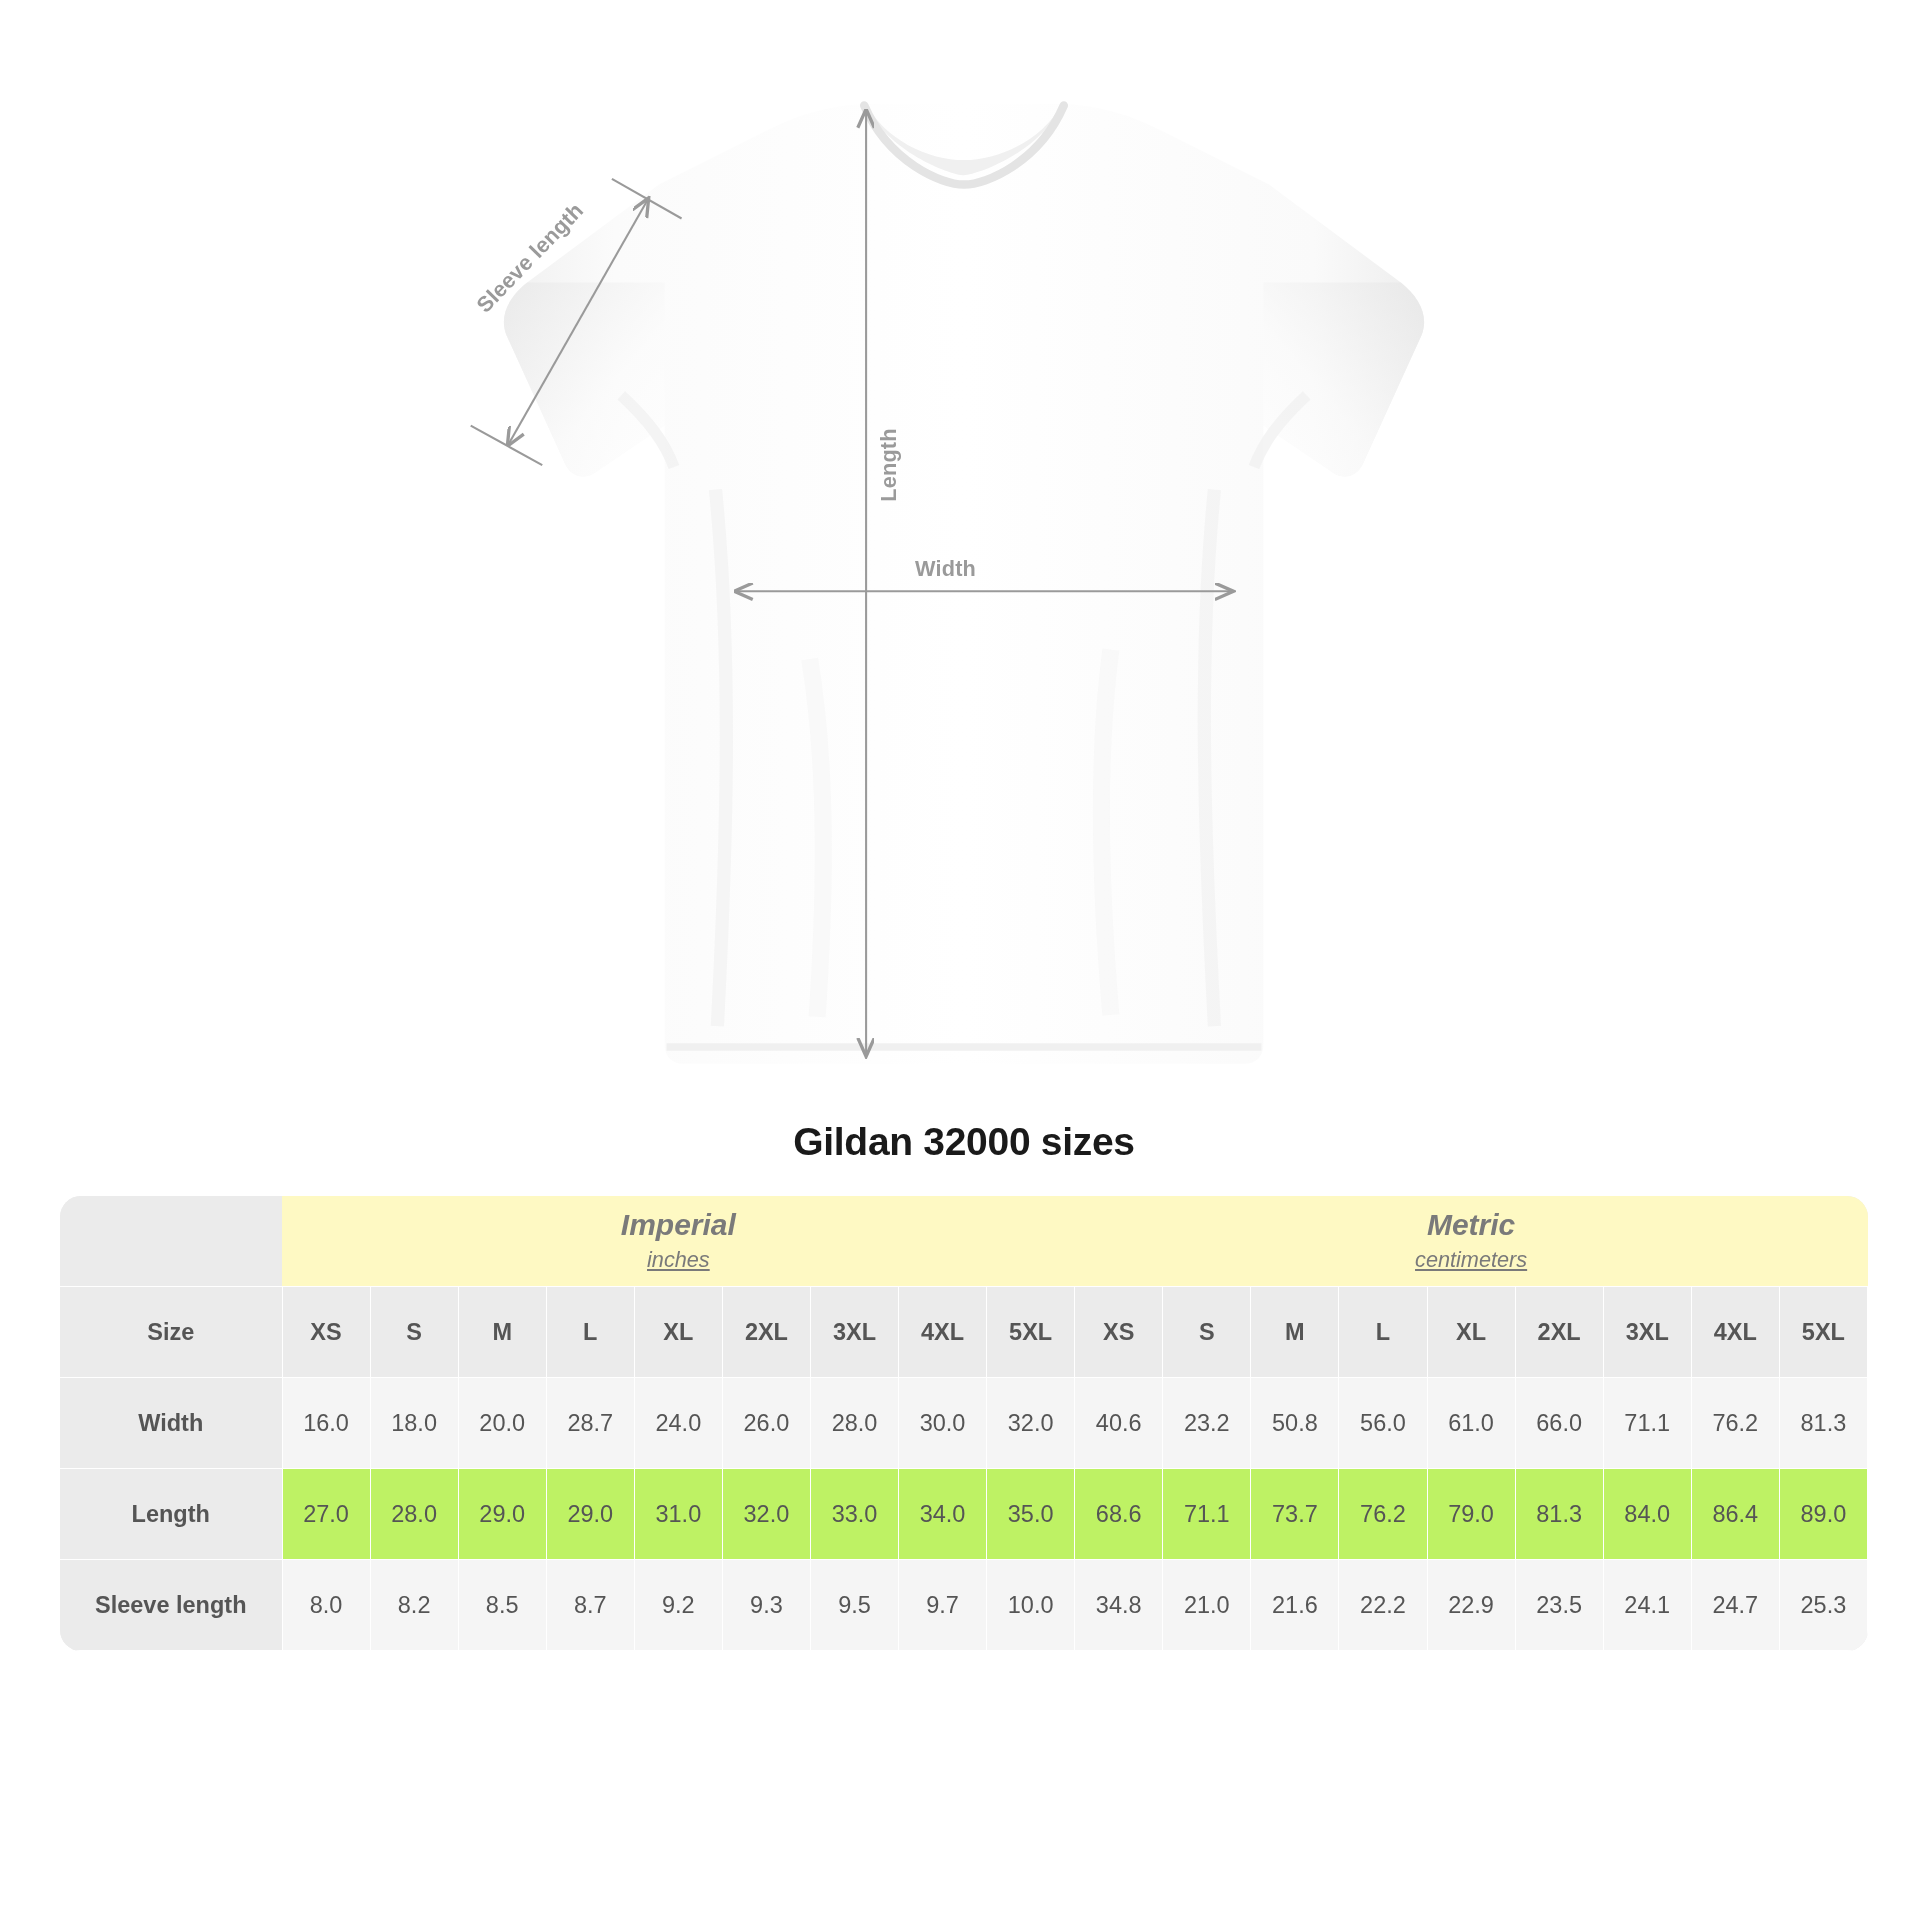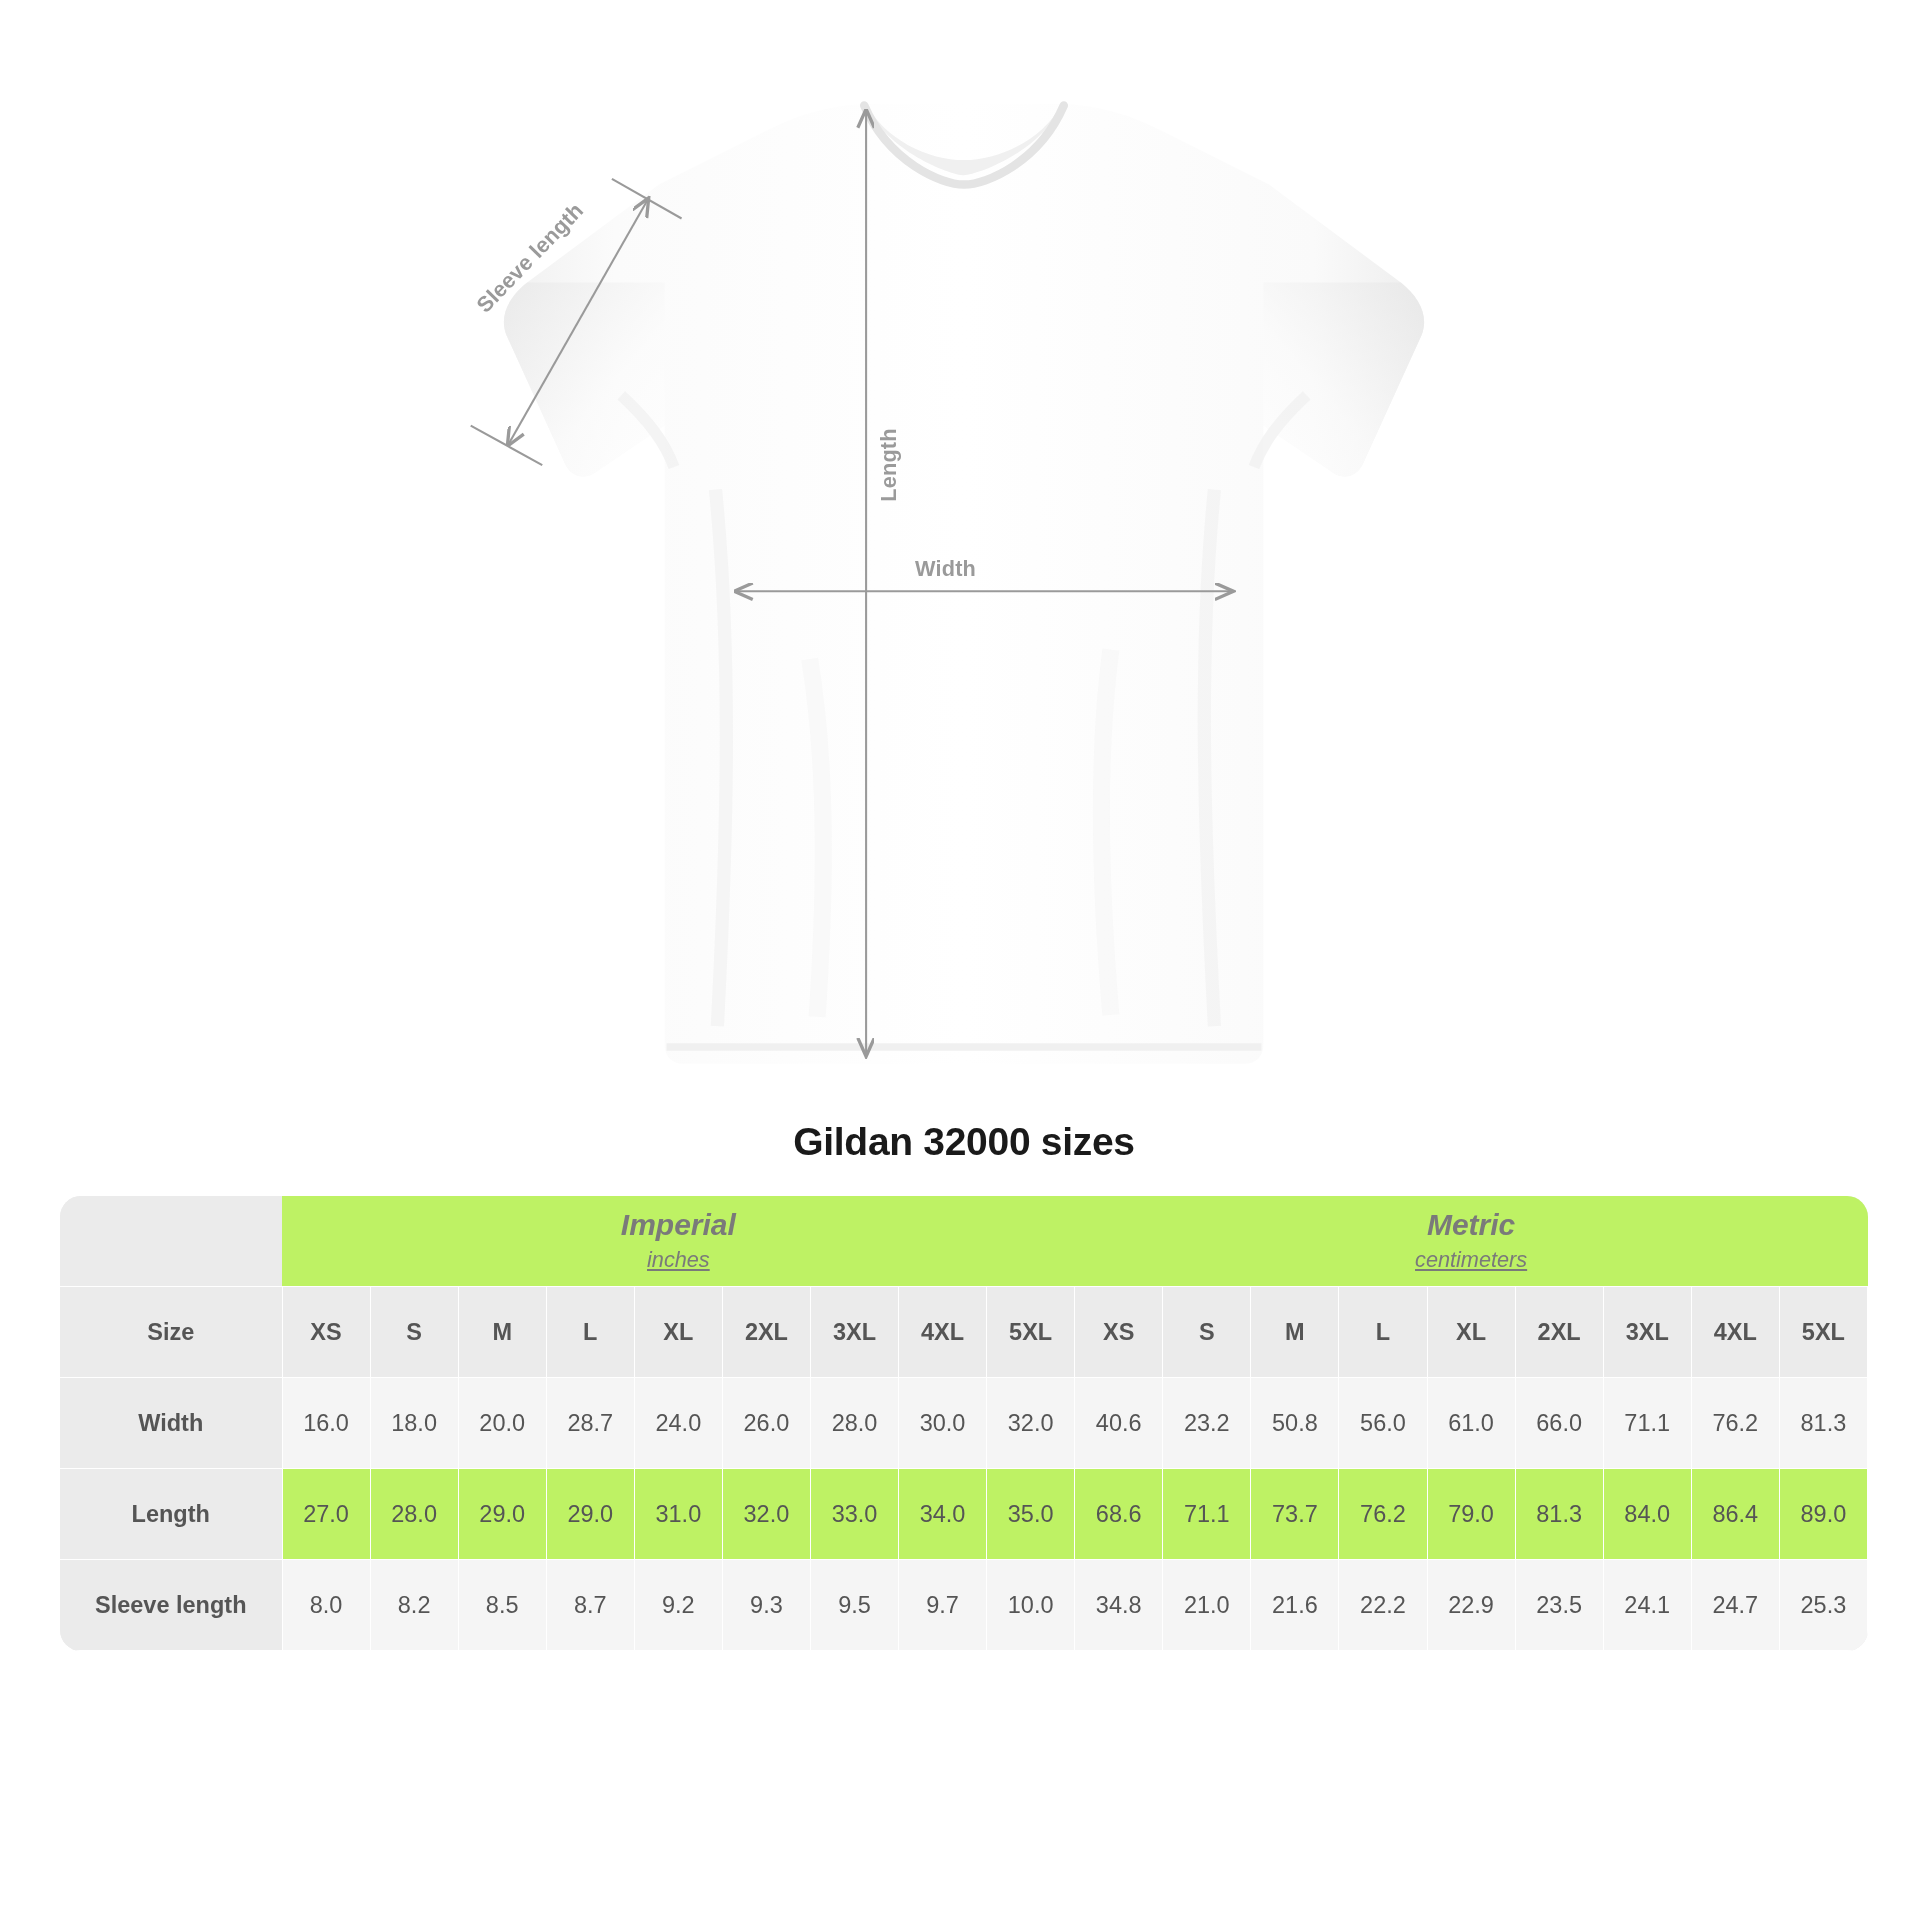"Imperial" .unit-header { background: #bef264 -> #fef9c3 }
